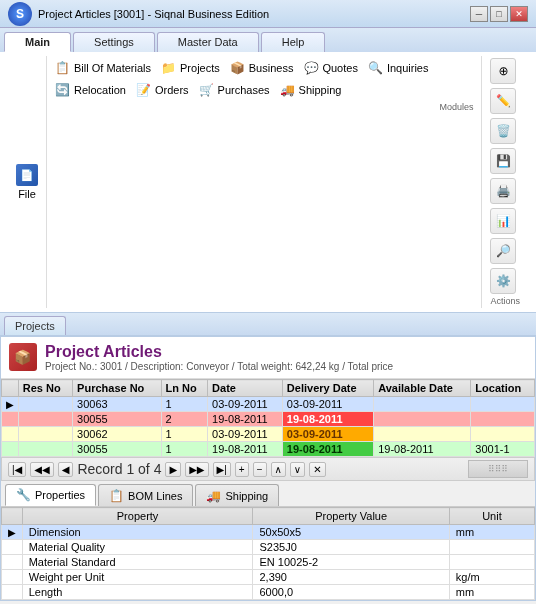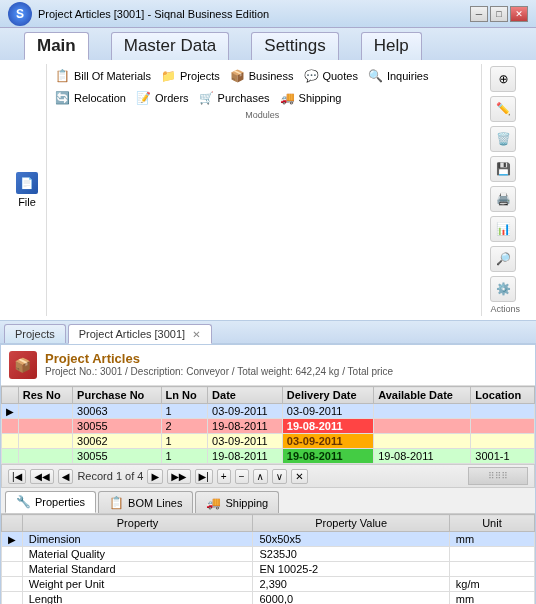"Main" .ribbon-tab { font-size: 17px -> 11px; margin-left: 20px -> none; padding: 3px 12px -> 3px 20px }
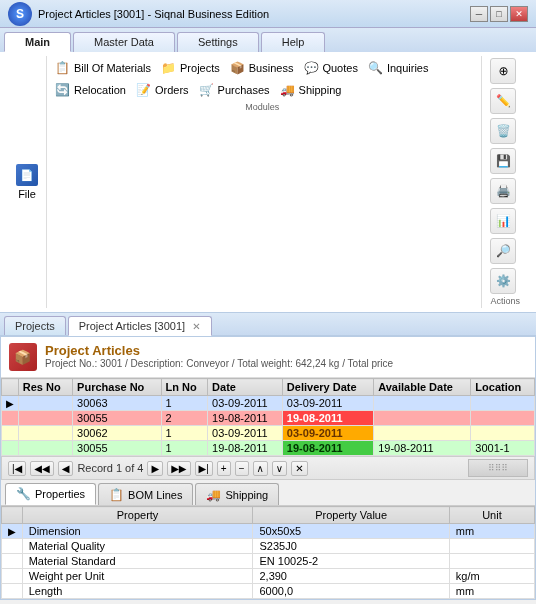"Master Data" div.ribbon-tab { order: before "Settings" -> after "Settings" }
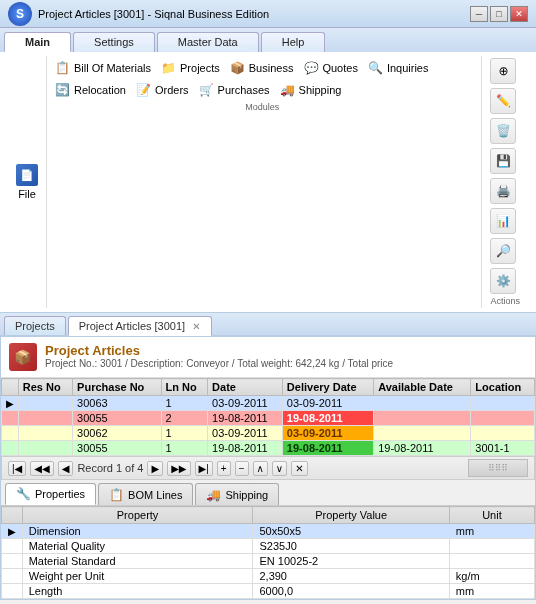"Modules" .ribbon-group-label { text-align: center -> right }
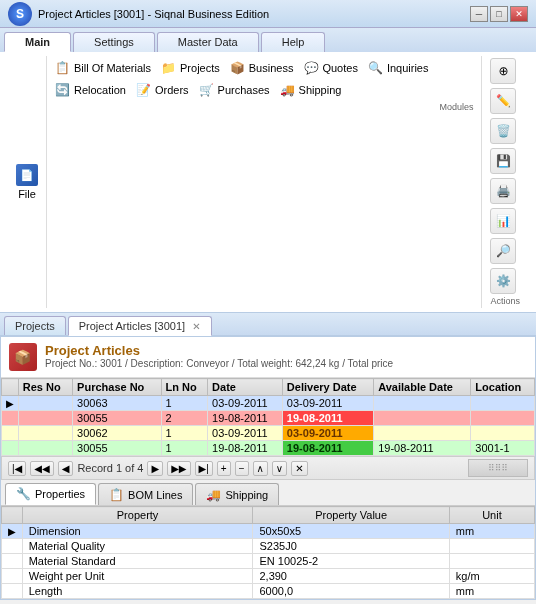"Project Articles [3001] ✕" div.tab { html: <div> <span>Project Articles [3001]</span> <span>✕</span> </div> -> none }
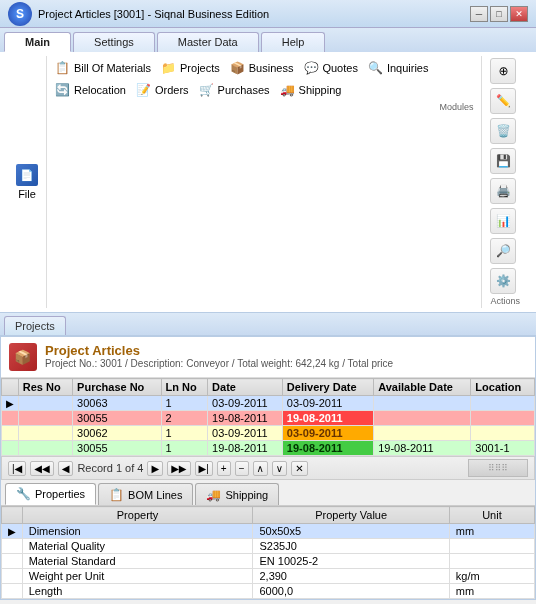"Project Articles" .article-title { color: #a16207 -> #701a75; font-size: 13px -> 16px }
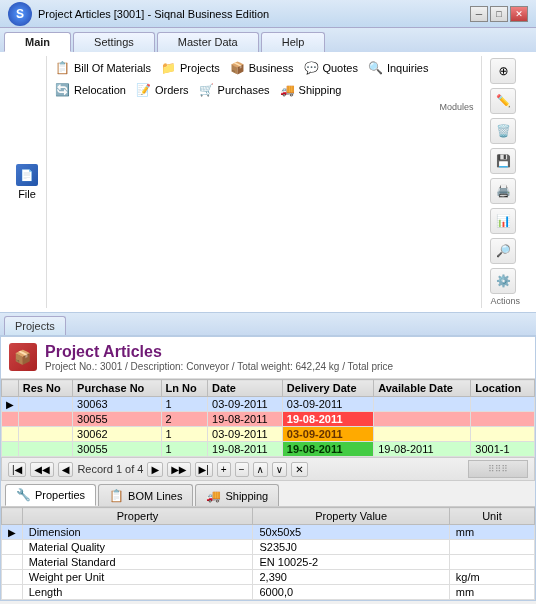"Record 1 of 4" .nav-text { font-size: 11px -> 14px }
